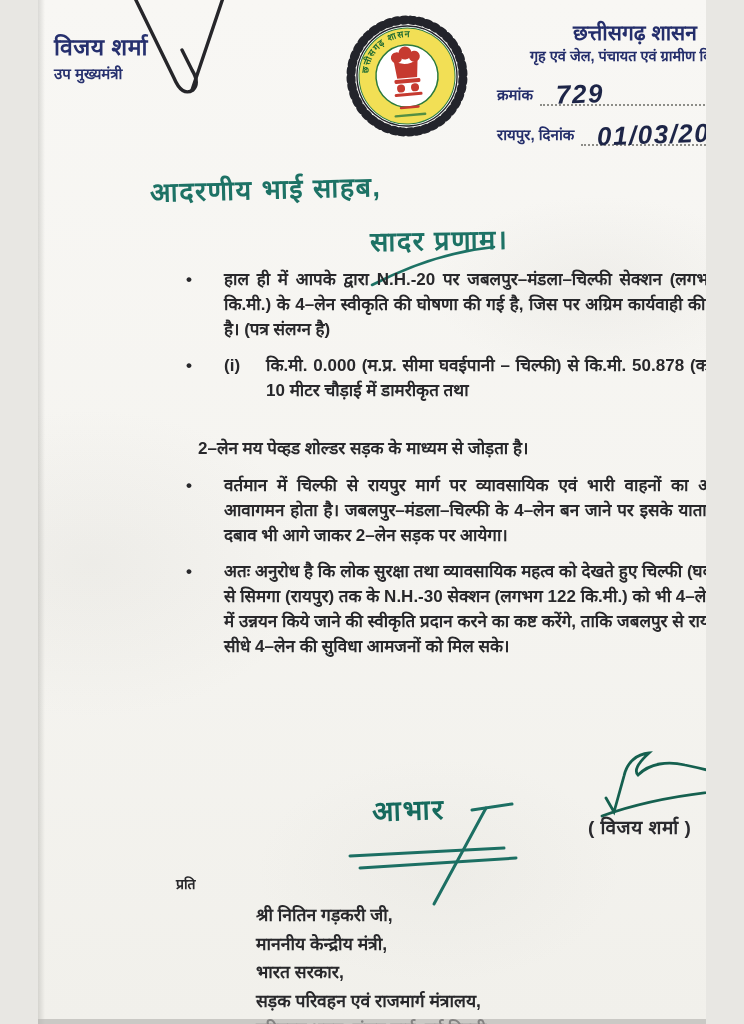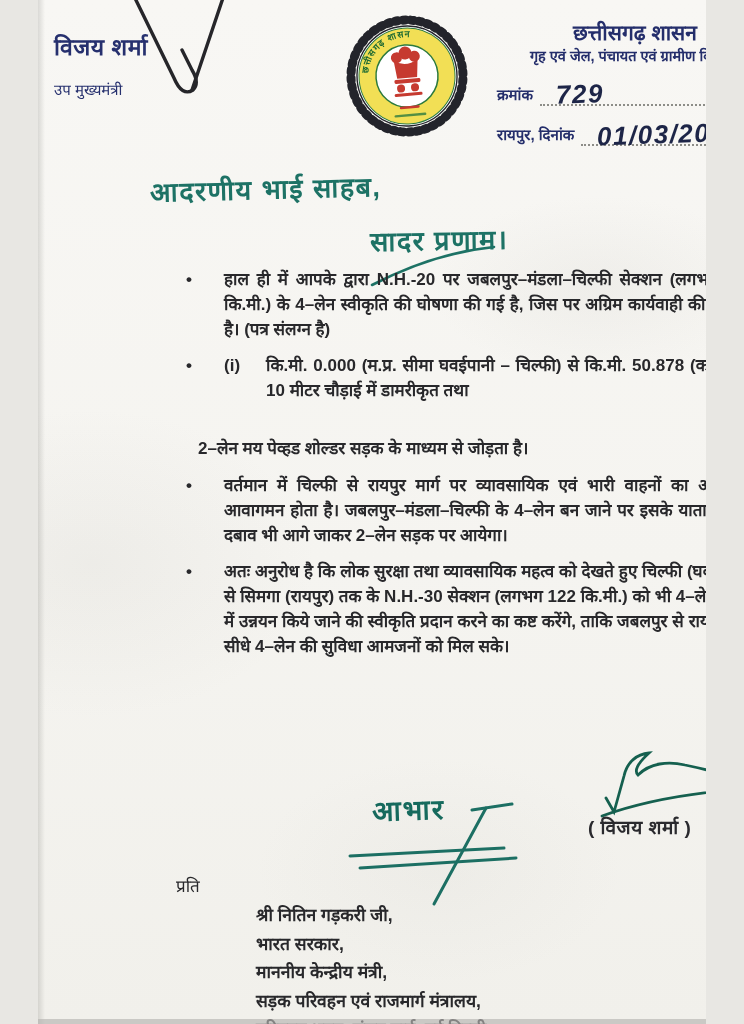"उप मुख्यमंत्री" .officer-title { font-weight: 400 -> 700; margin-top: 17px -> 1px }
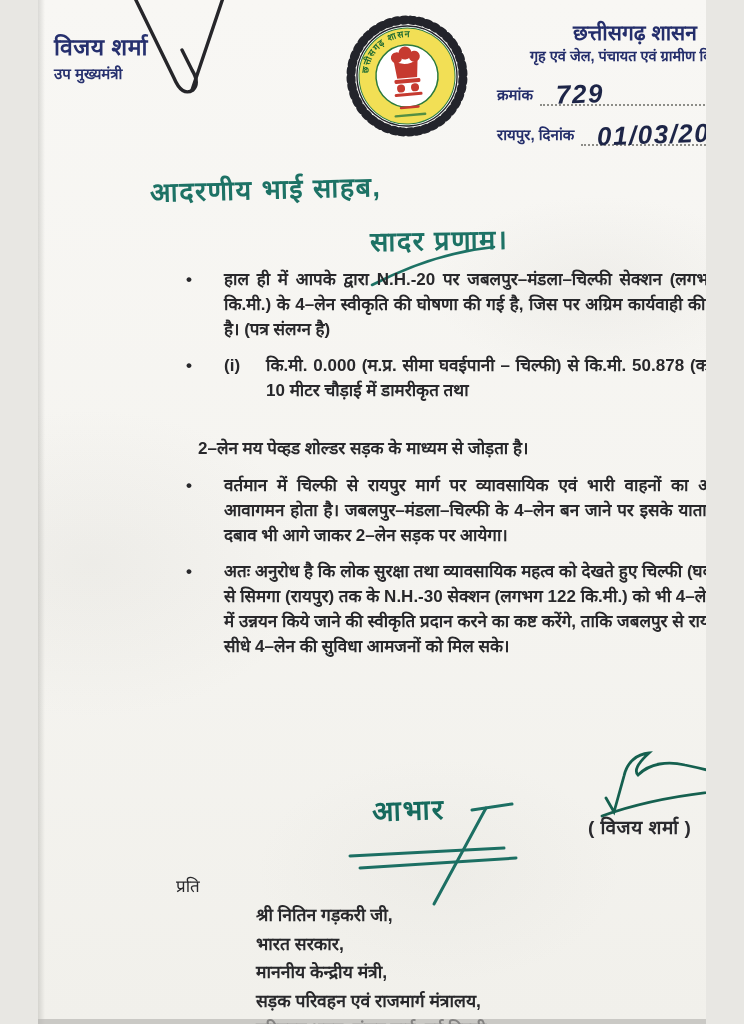"प्रति" .copy-label { font-size: 17px -> 14px; font-weight: 400 -> 700 }
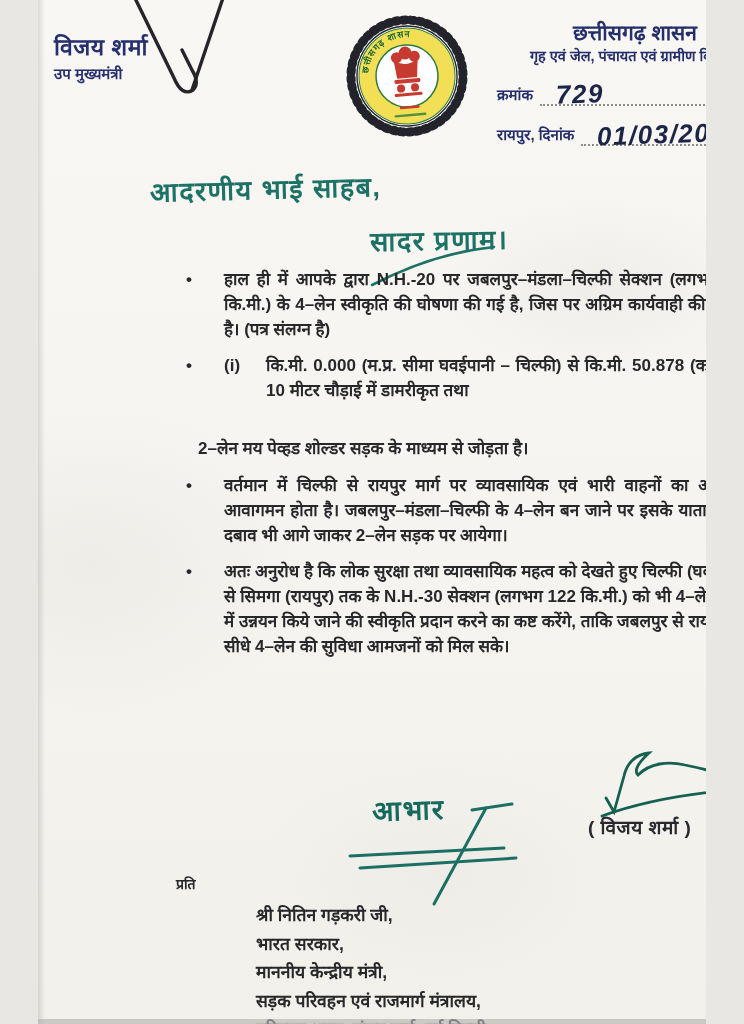"भारत सरकार," div { order: before "माननीय केन्द्रीय मंत्री," -> after "माननीय केन्द्रीय मंत्री," }
